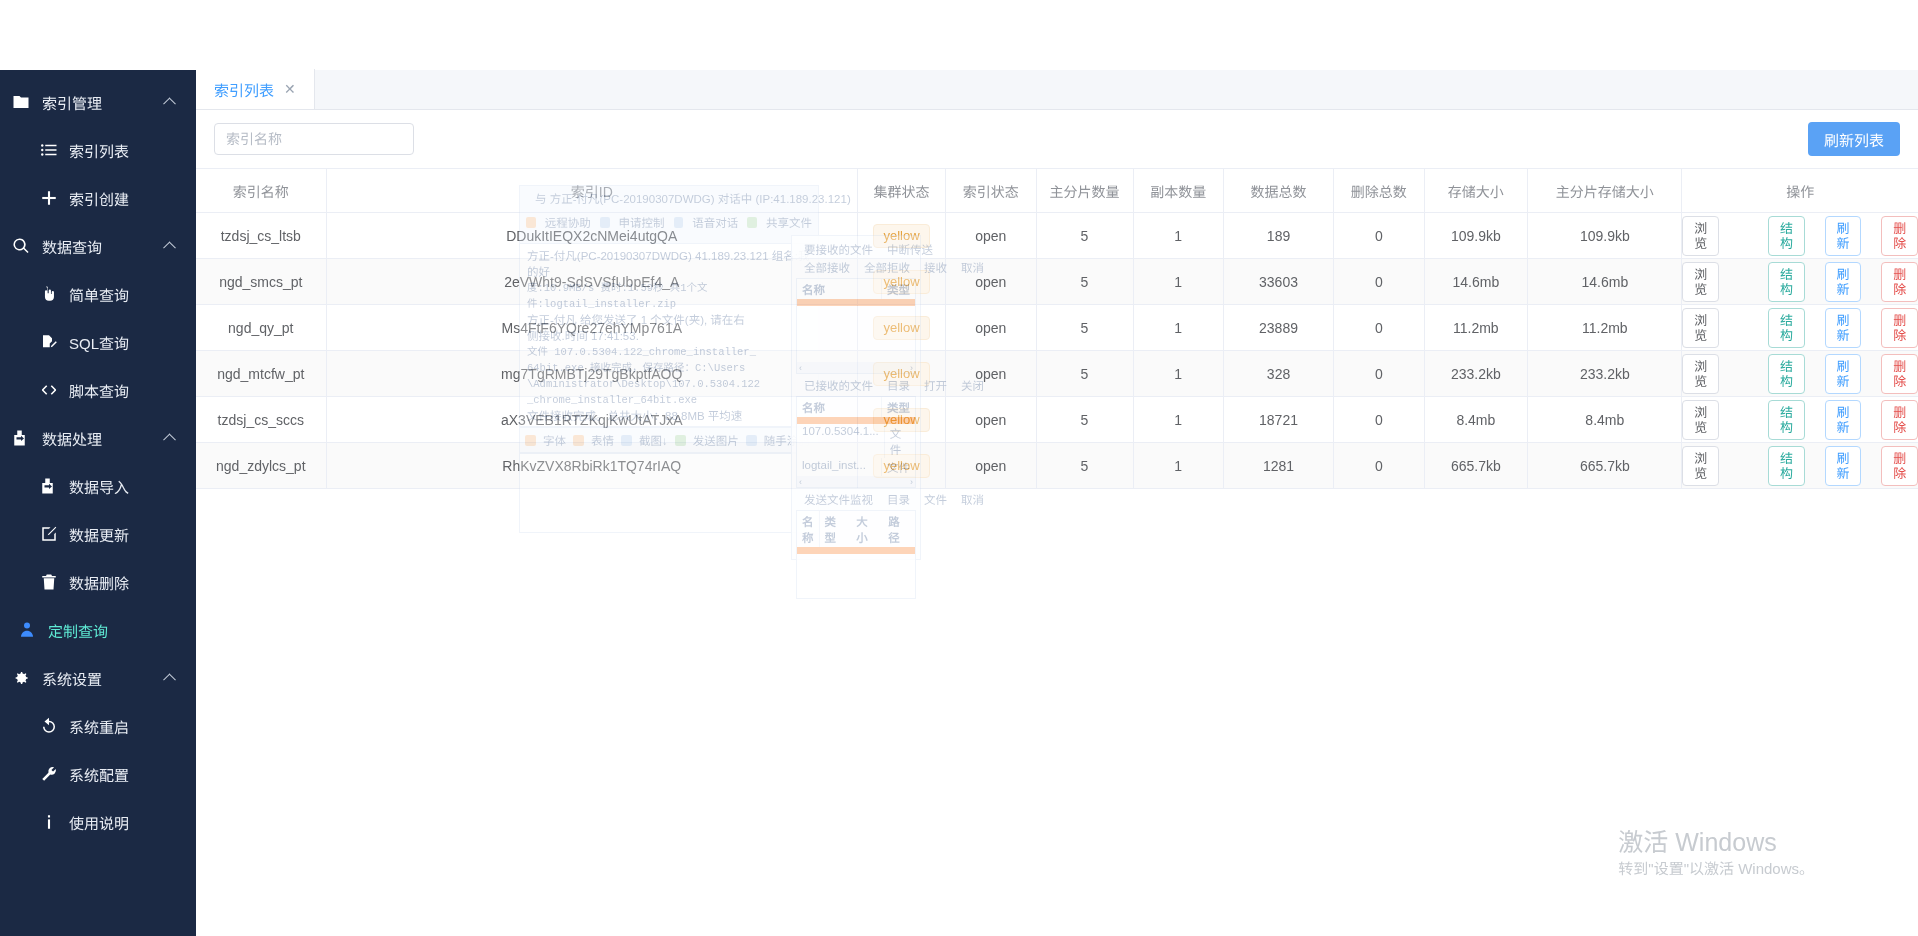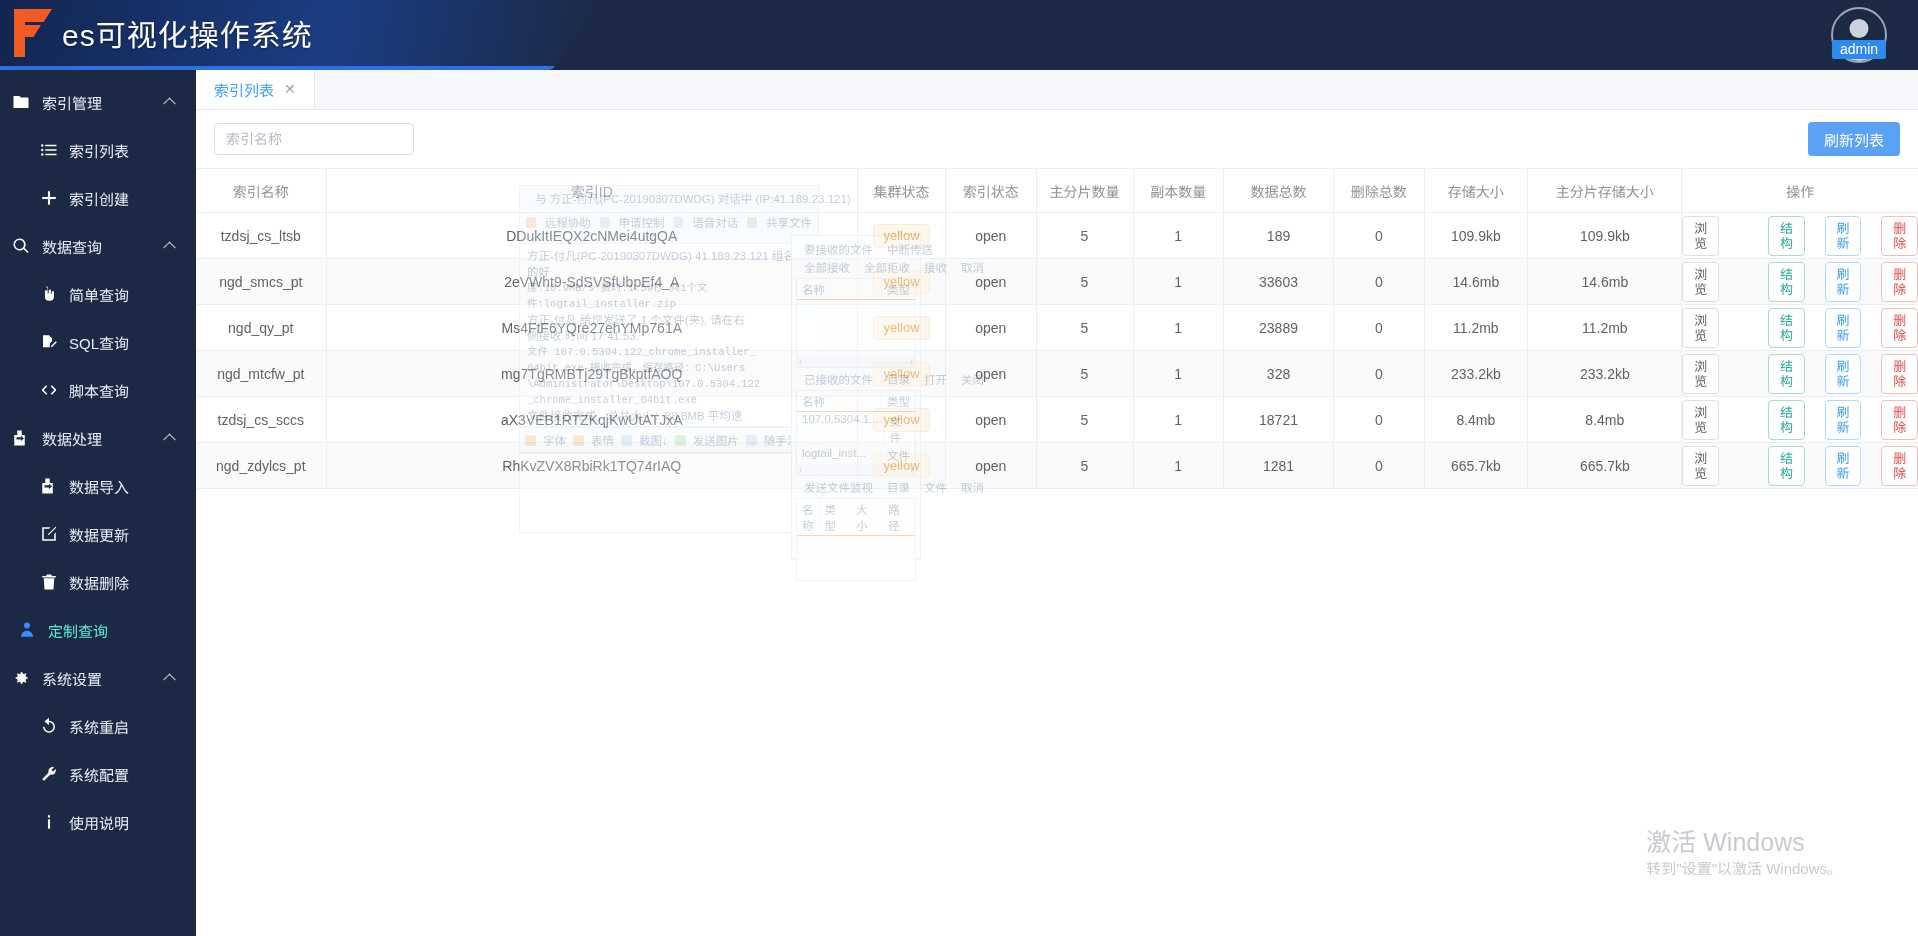"es可视化操作系统" div.topbar { html: <div> <div> <div></div> </div> <div> <div> <div></div> <div></div> <div></div> </div> <div>es可视化操作系统</div> </div> <div> <div> <div></div> <div></div> </div> <div>admin</div> </div> </div> -> none }
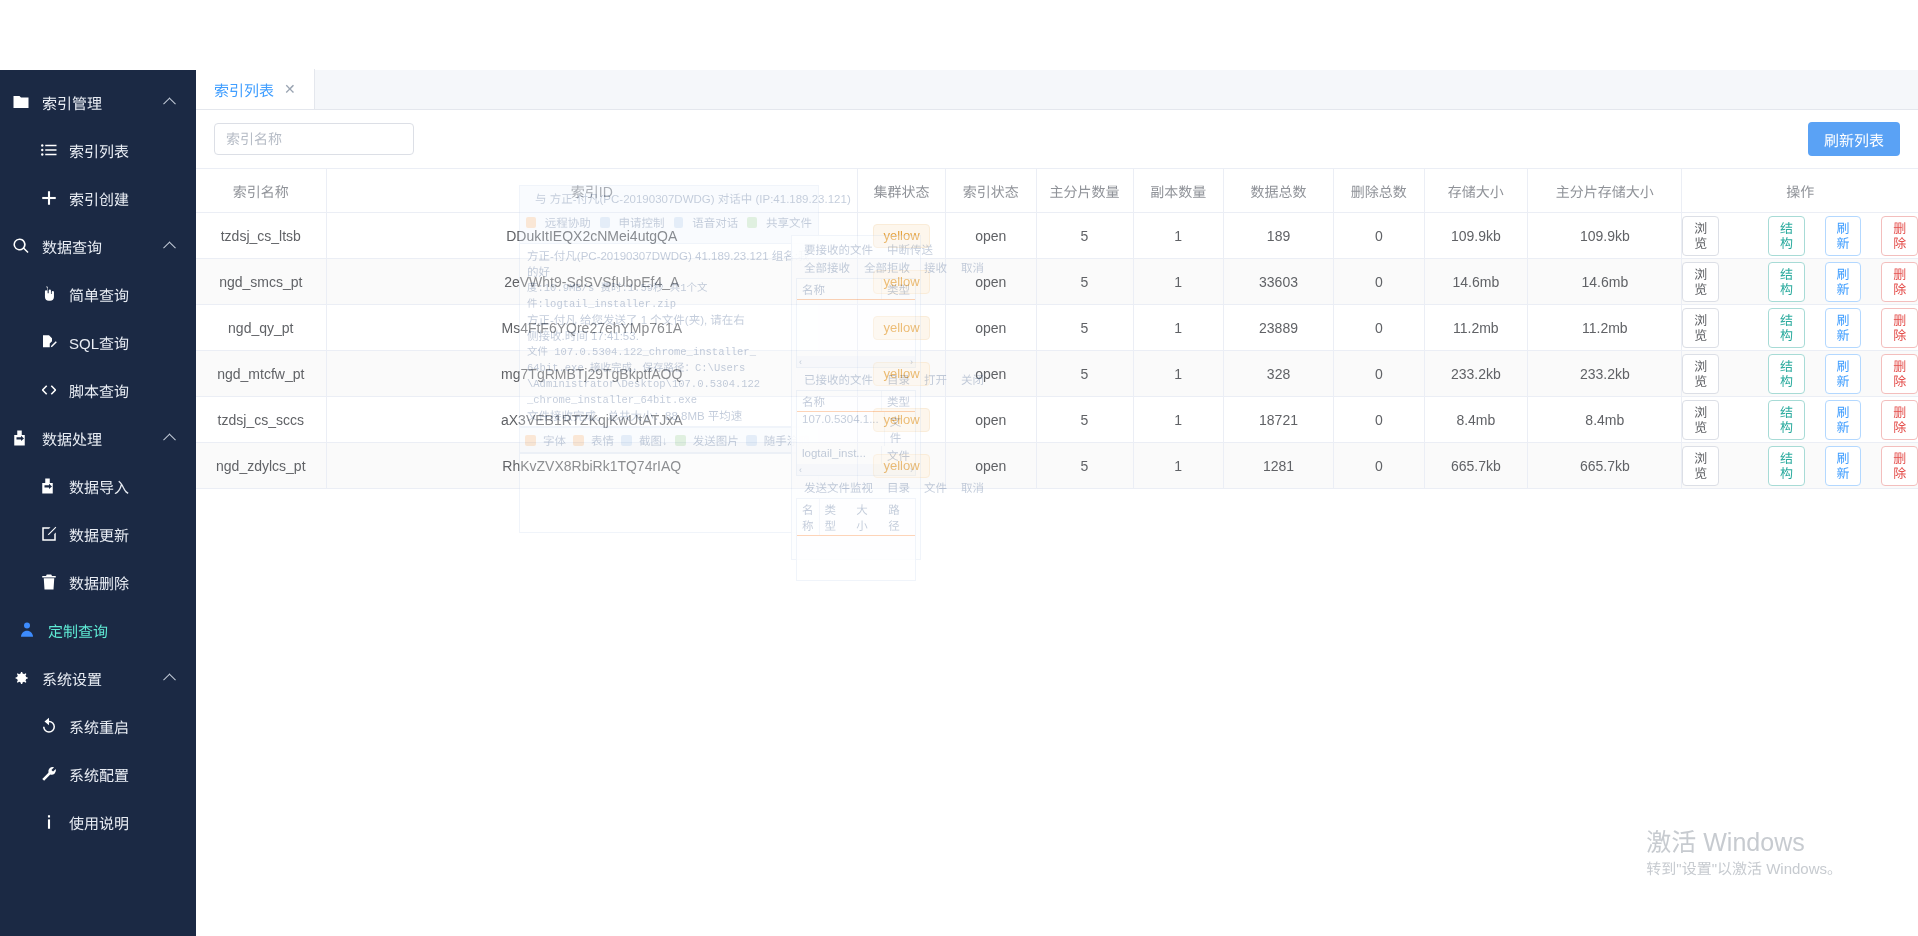"名称" .gs-tbl .hd { border-bottom: 1px solid #f97316 -> 7px solid #f97316; font-weight: none -> bold }
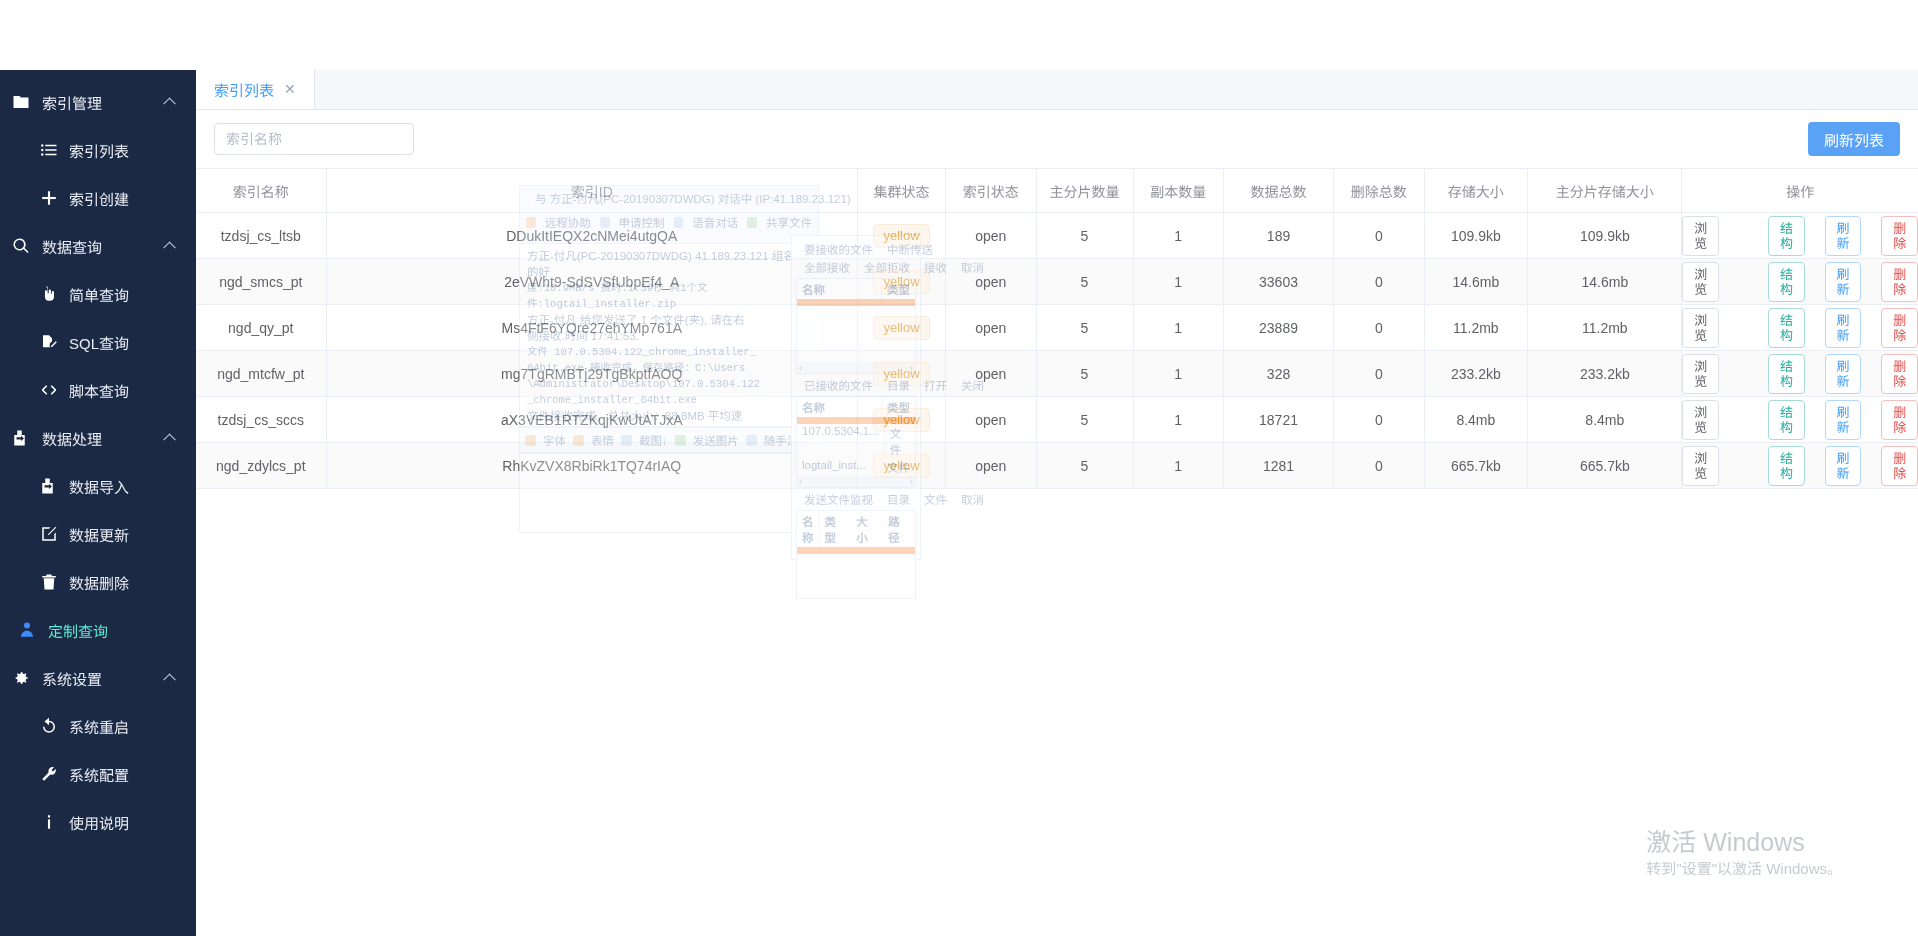"激活 Windows" .watermark { right: 76px -> 104px }
